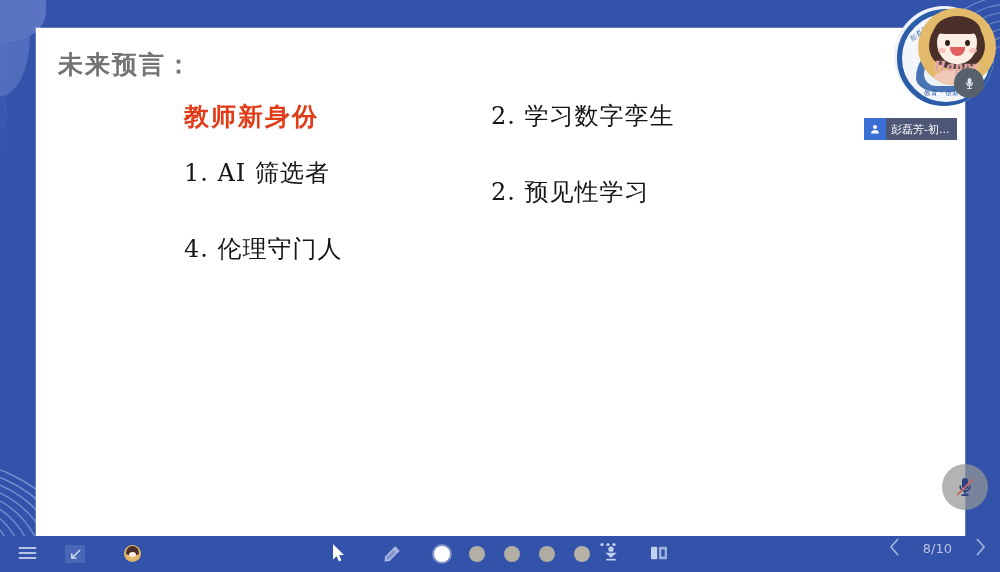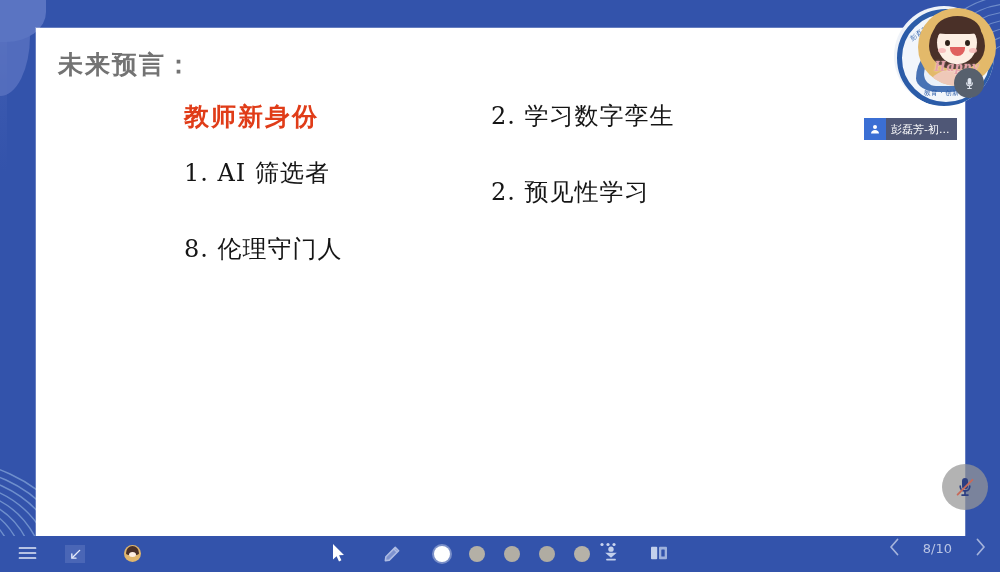"8. 伦理守门人" div.col-item { text: 8 -> 4 }
